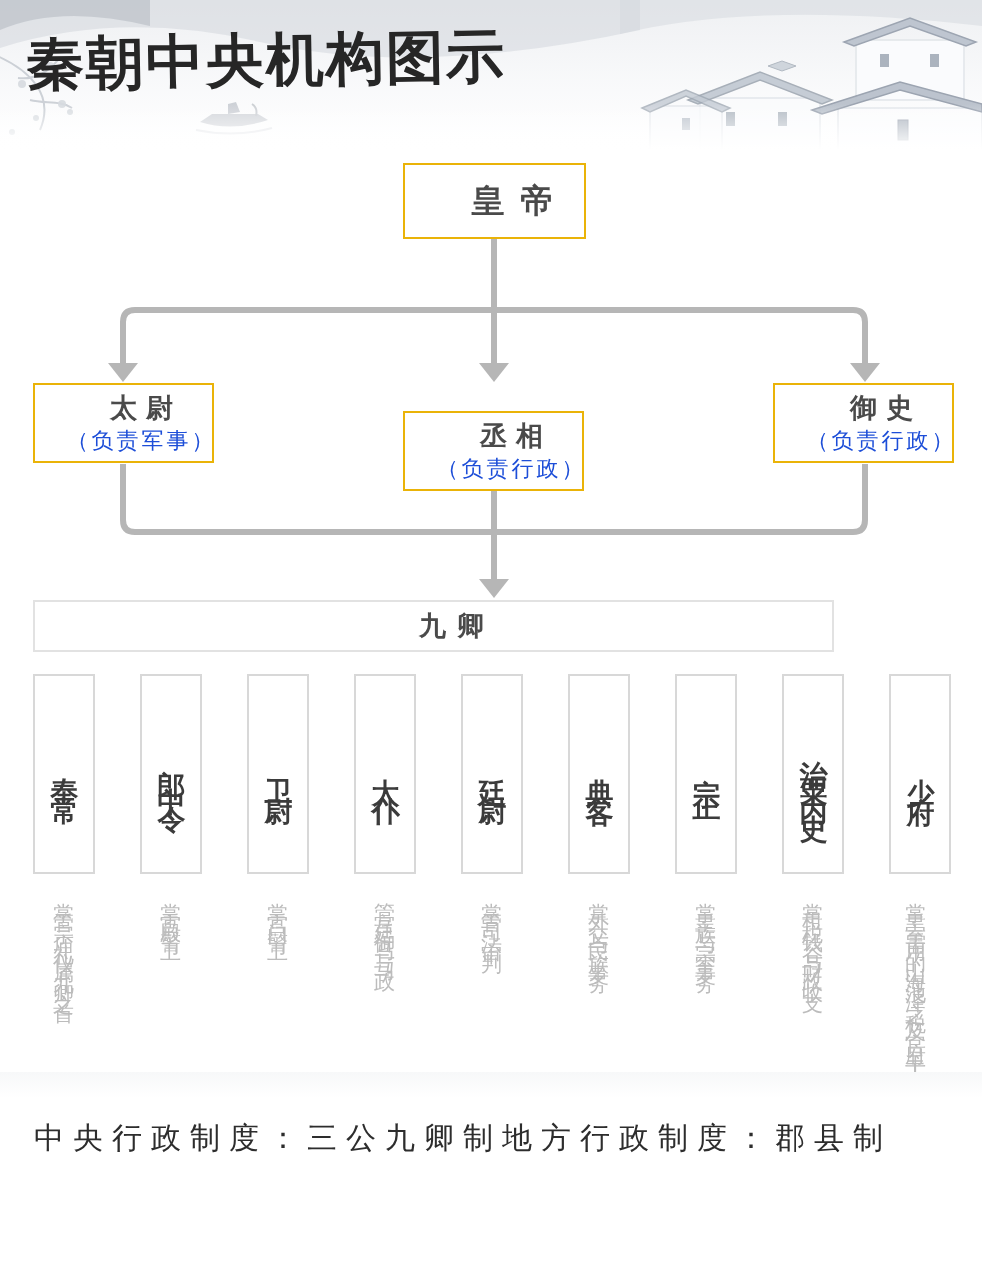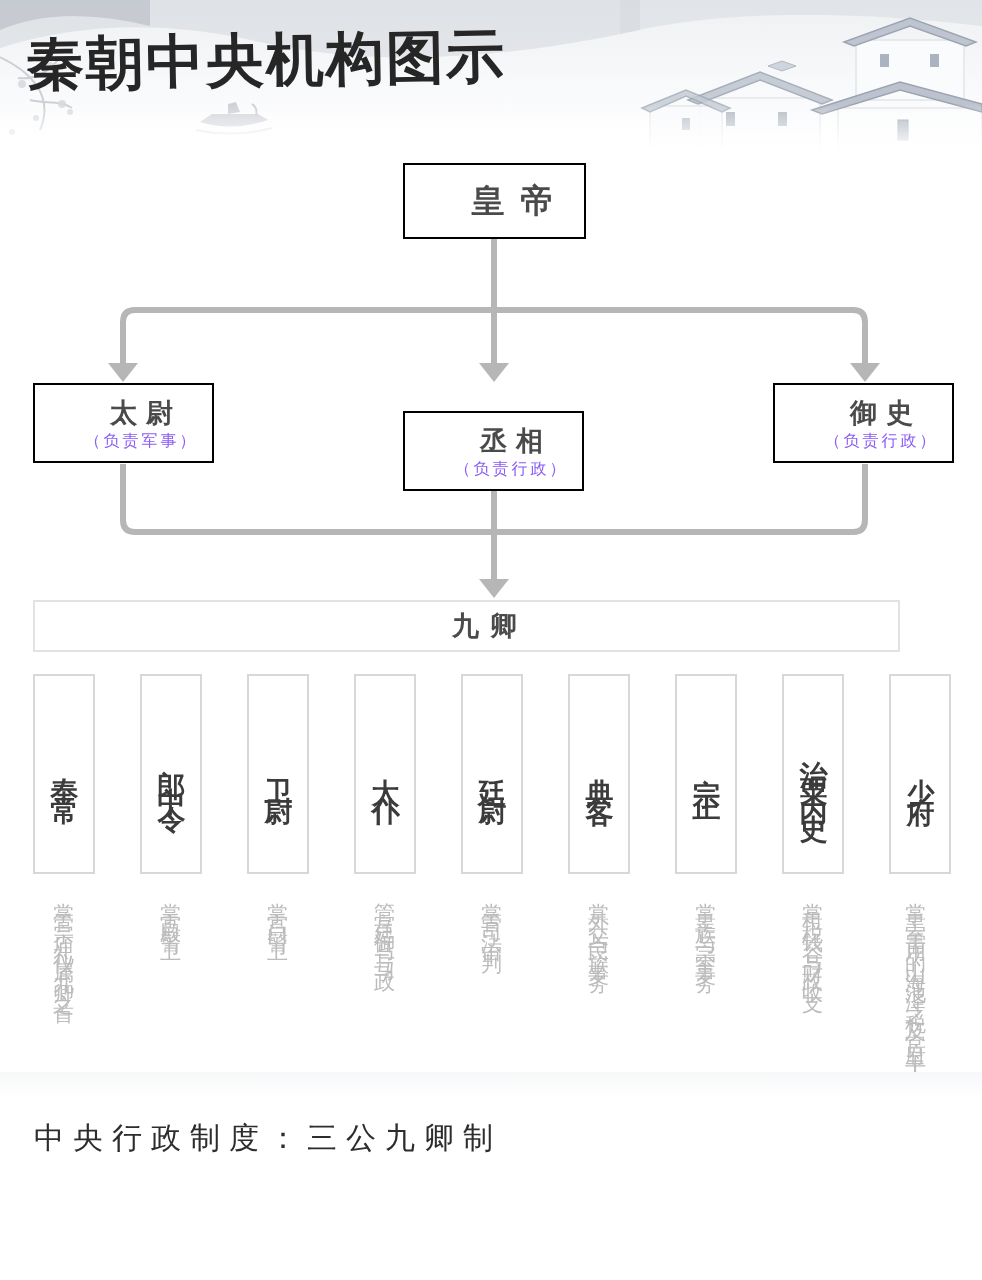"皇帝" .node { border: 2px solid #000000 -> 2px solid #eab308 }
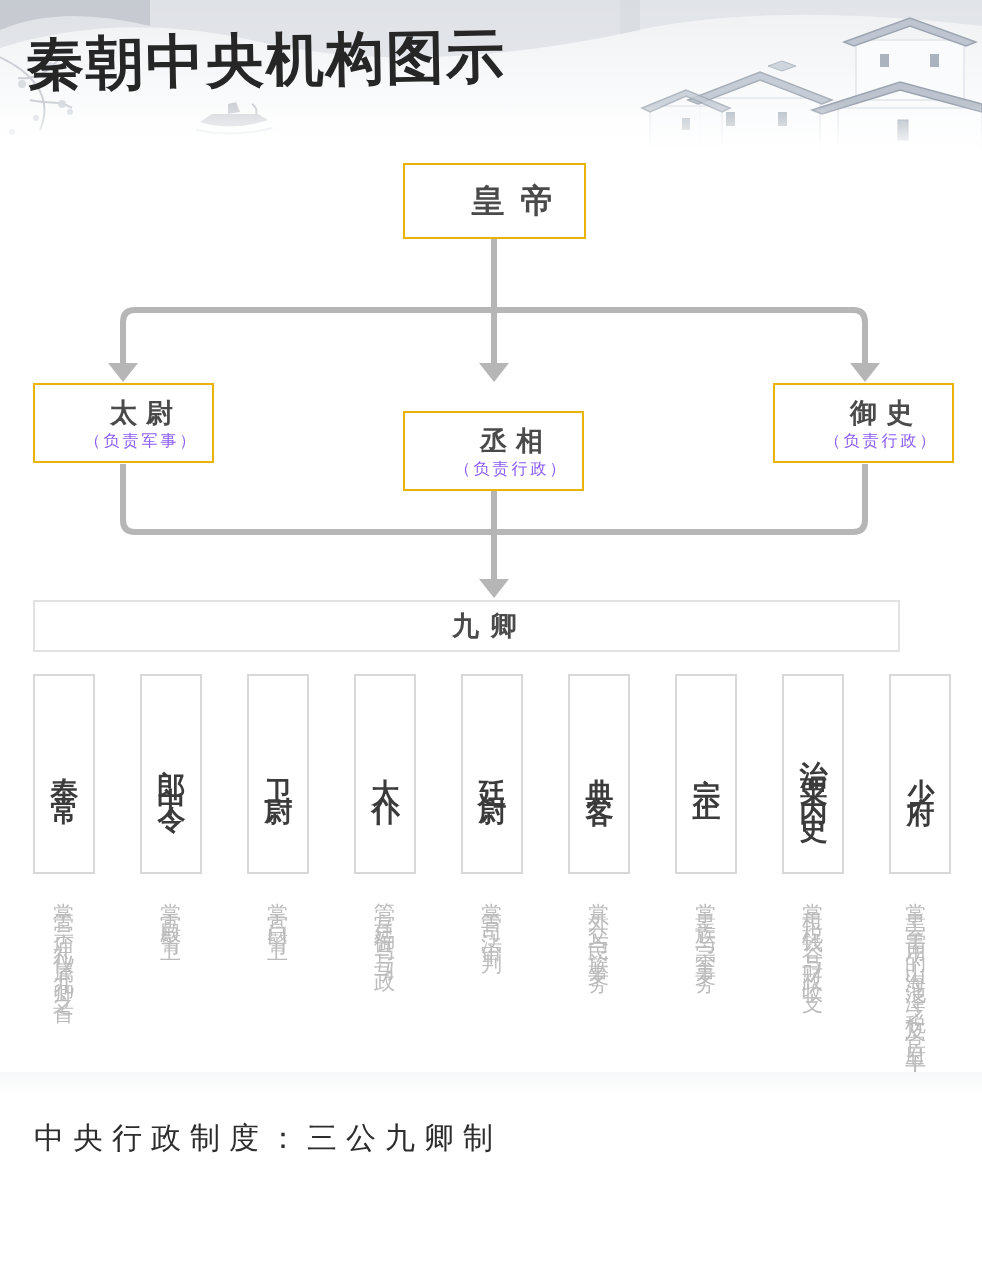"（负责军事）" .official .role { color: #8b5cf6 -> #1d4ed8; font-size: 16px -> 22px }
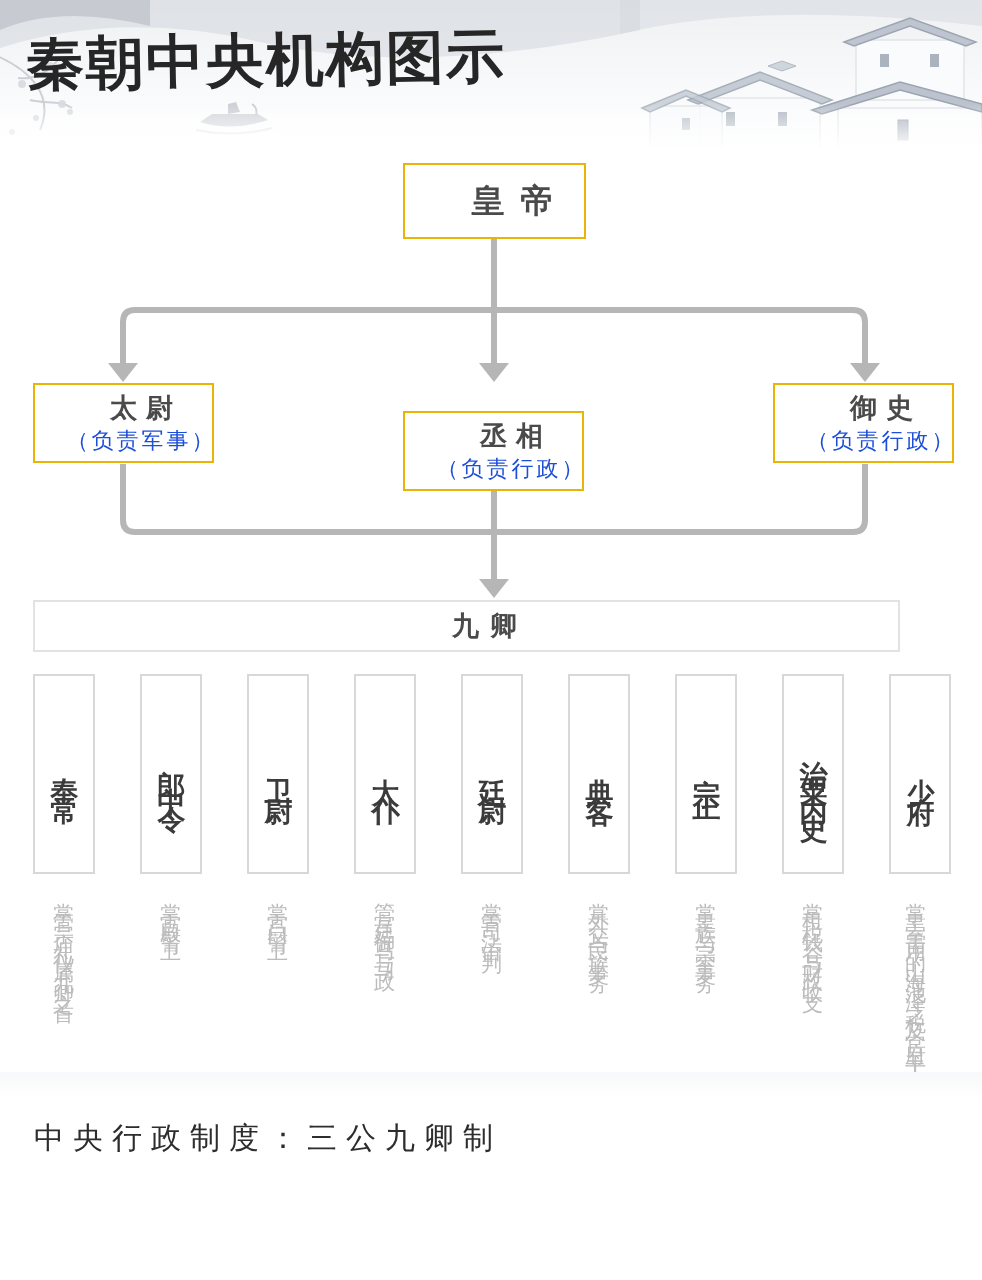"九卿" .group-bar { width: 867px -> 801px }
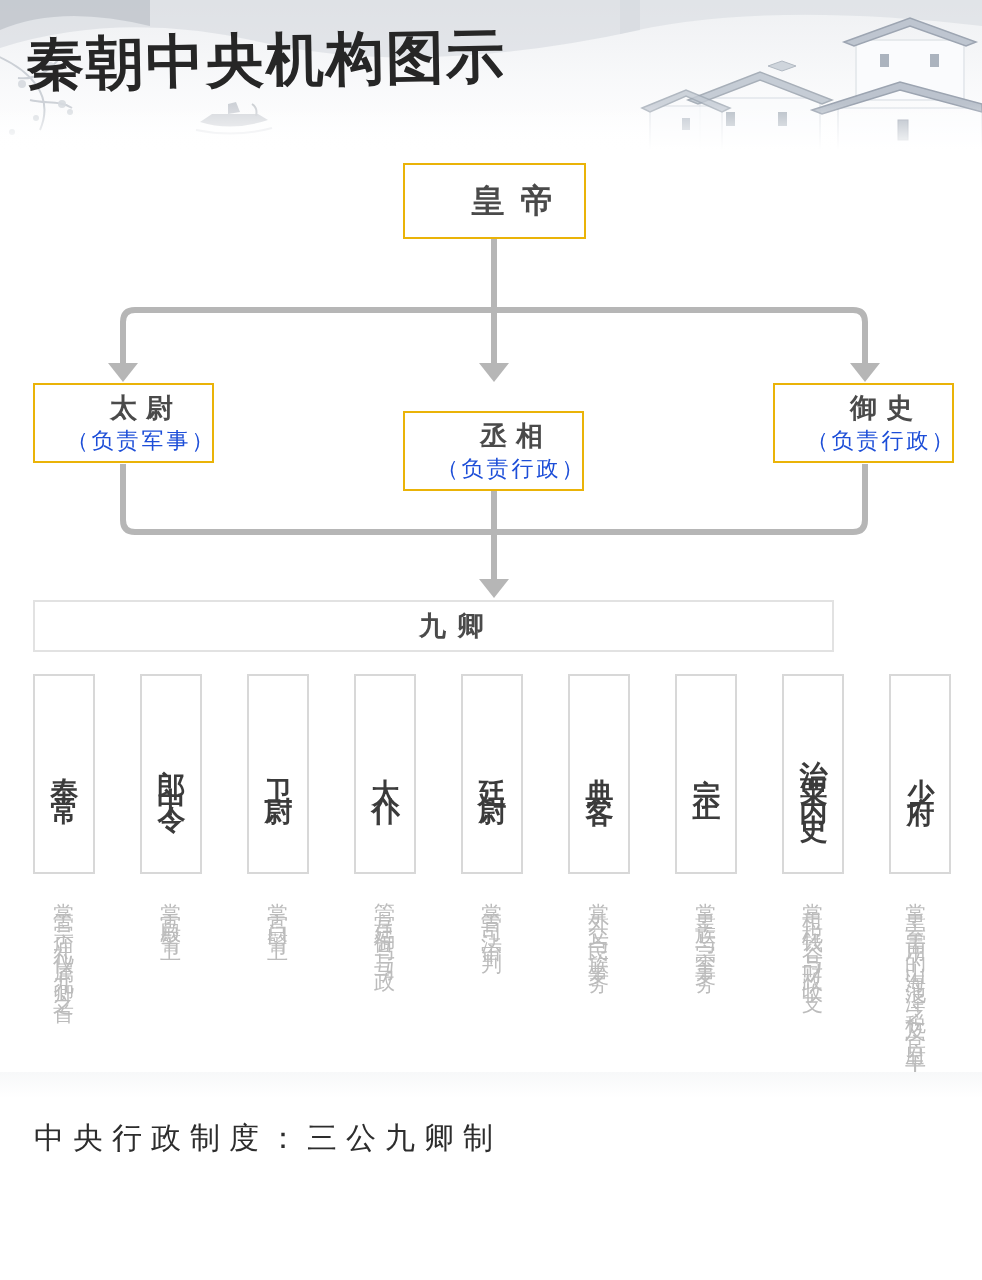"地方行政制度：郡县制" div.fline { html: none -> <div>地方行政制度：郡县制</div> }
